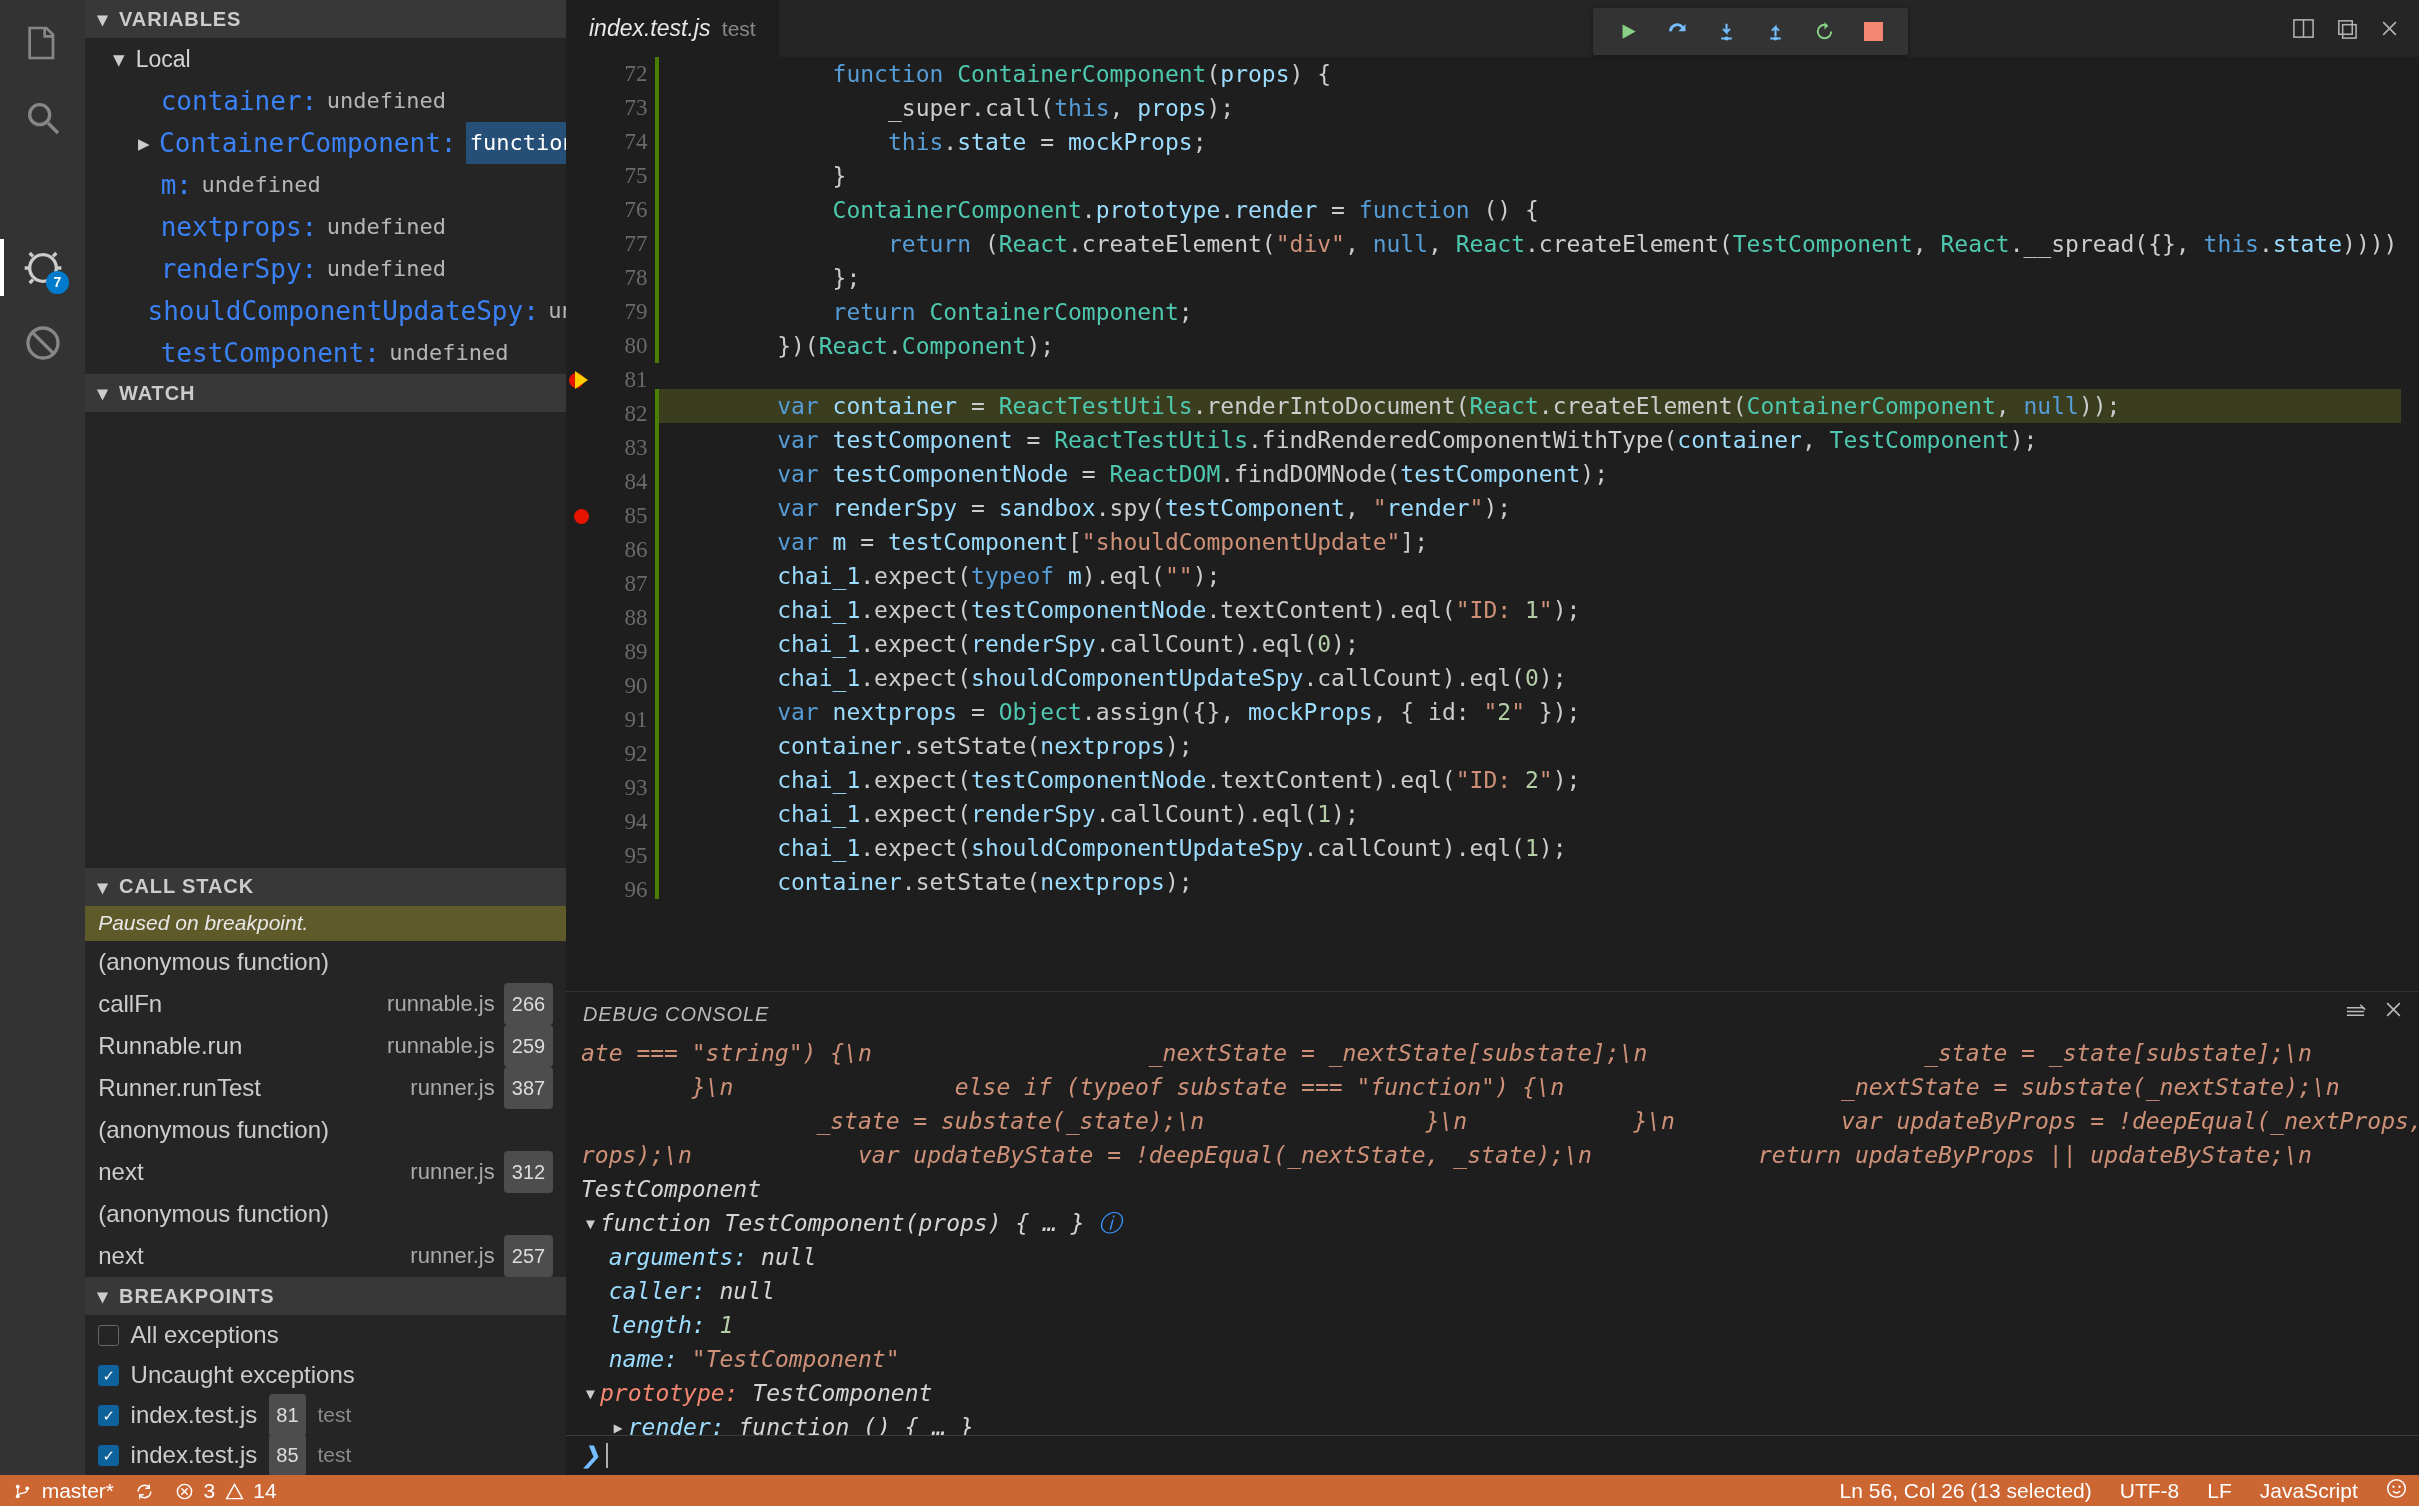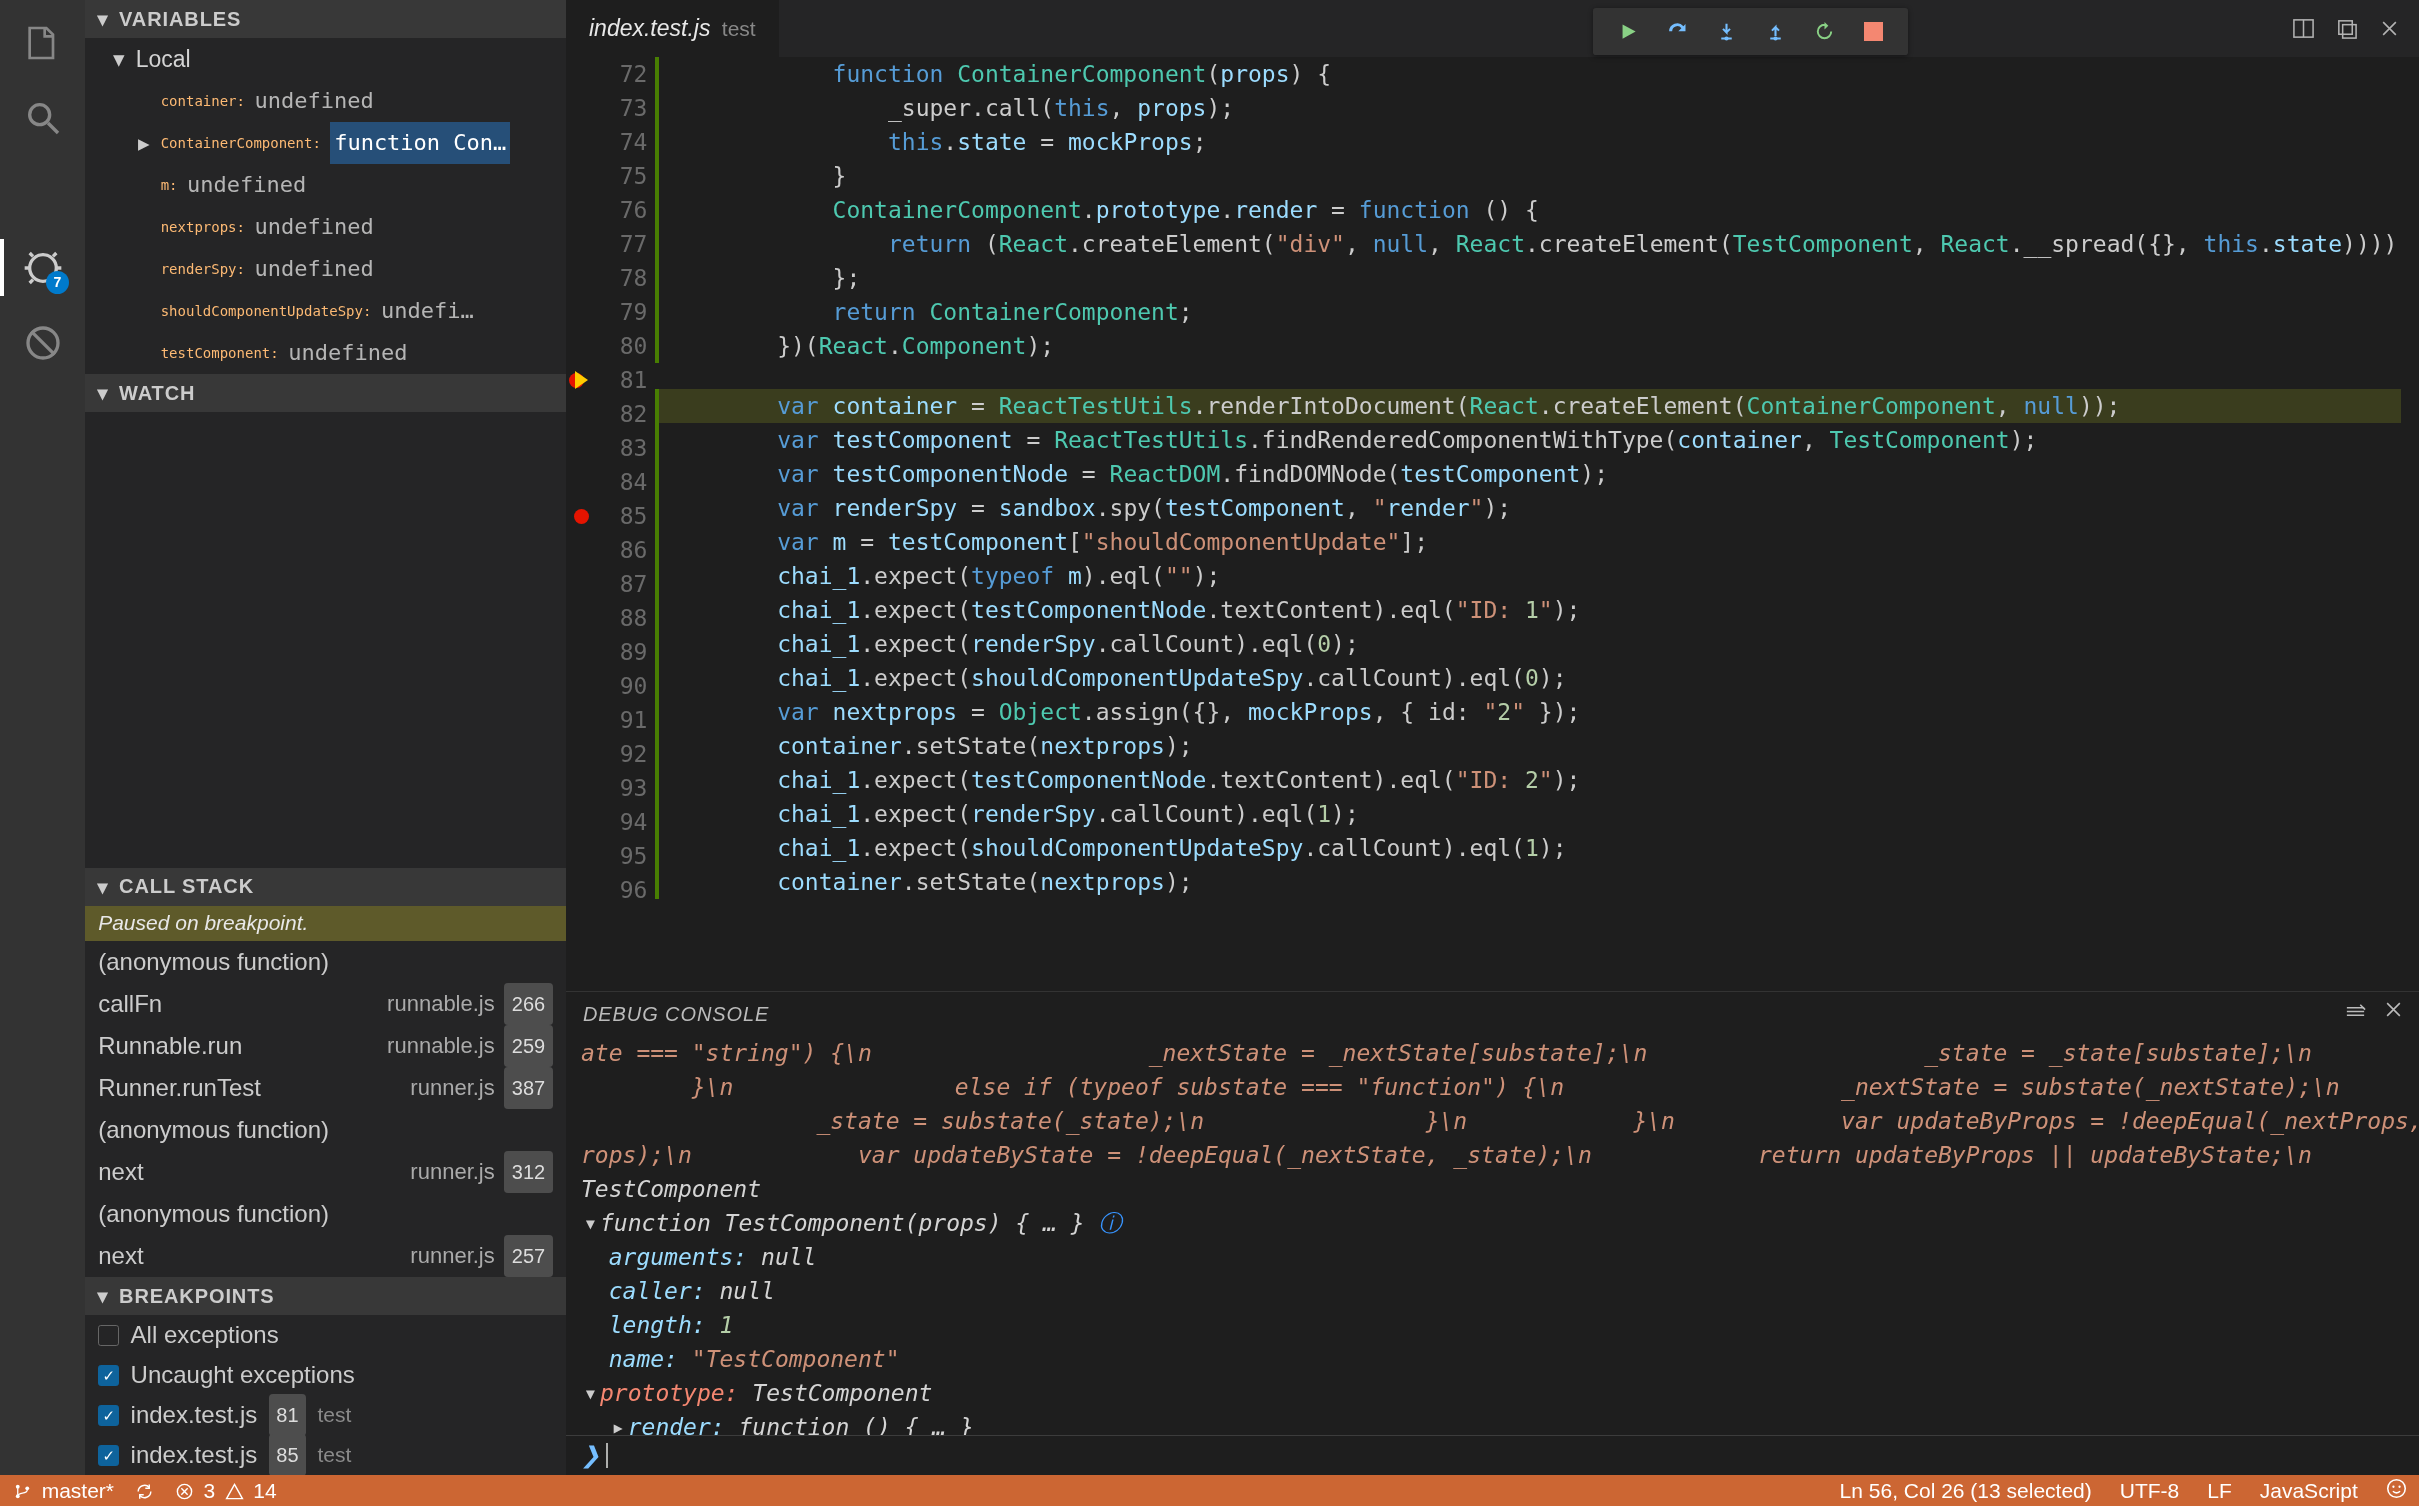"72" .gutter { font-family: none -> Liberation Serif, serif }
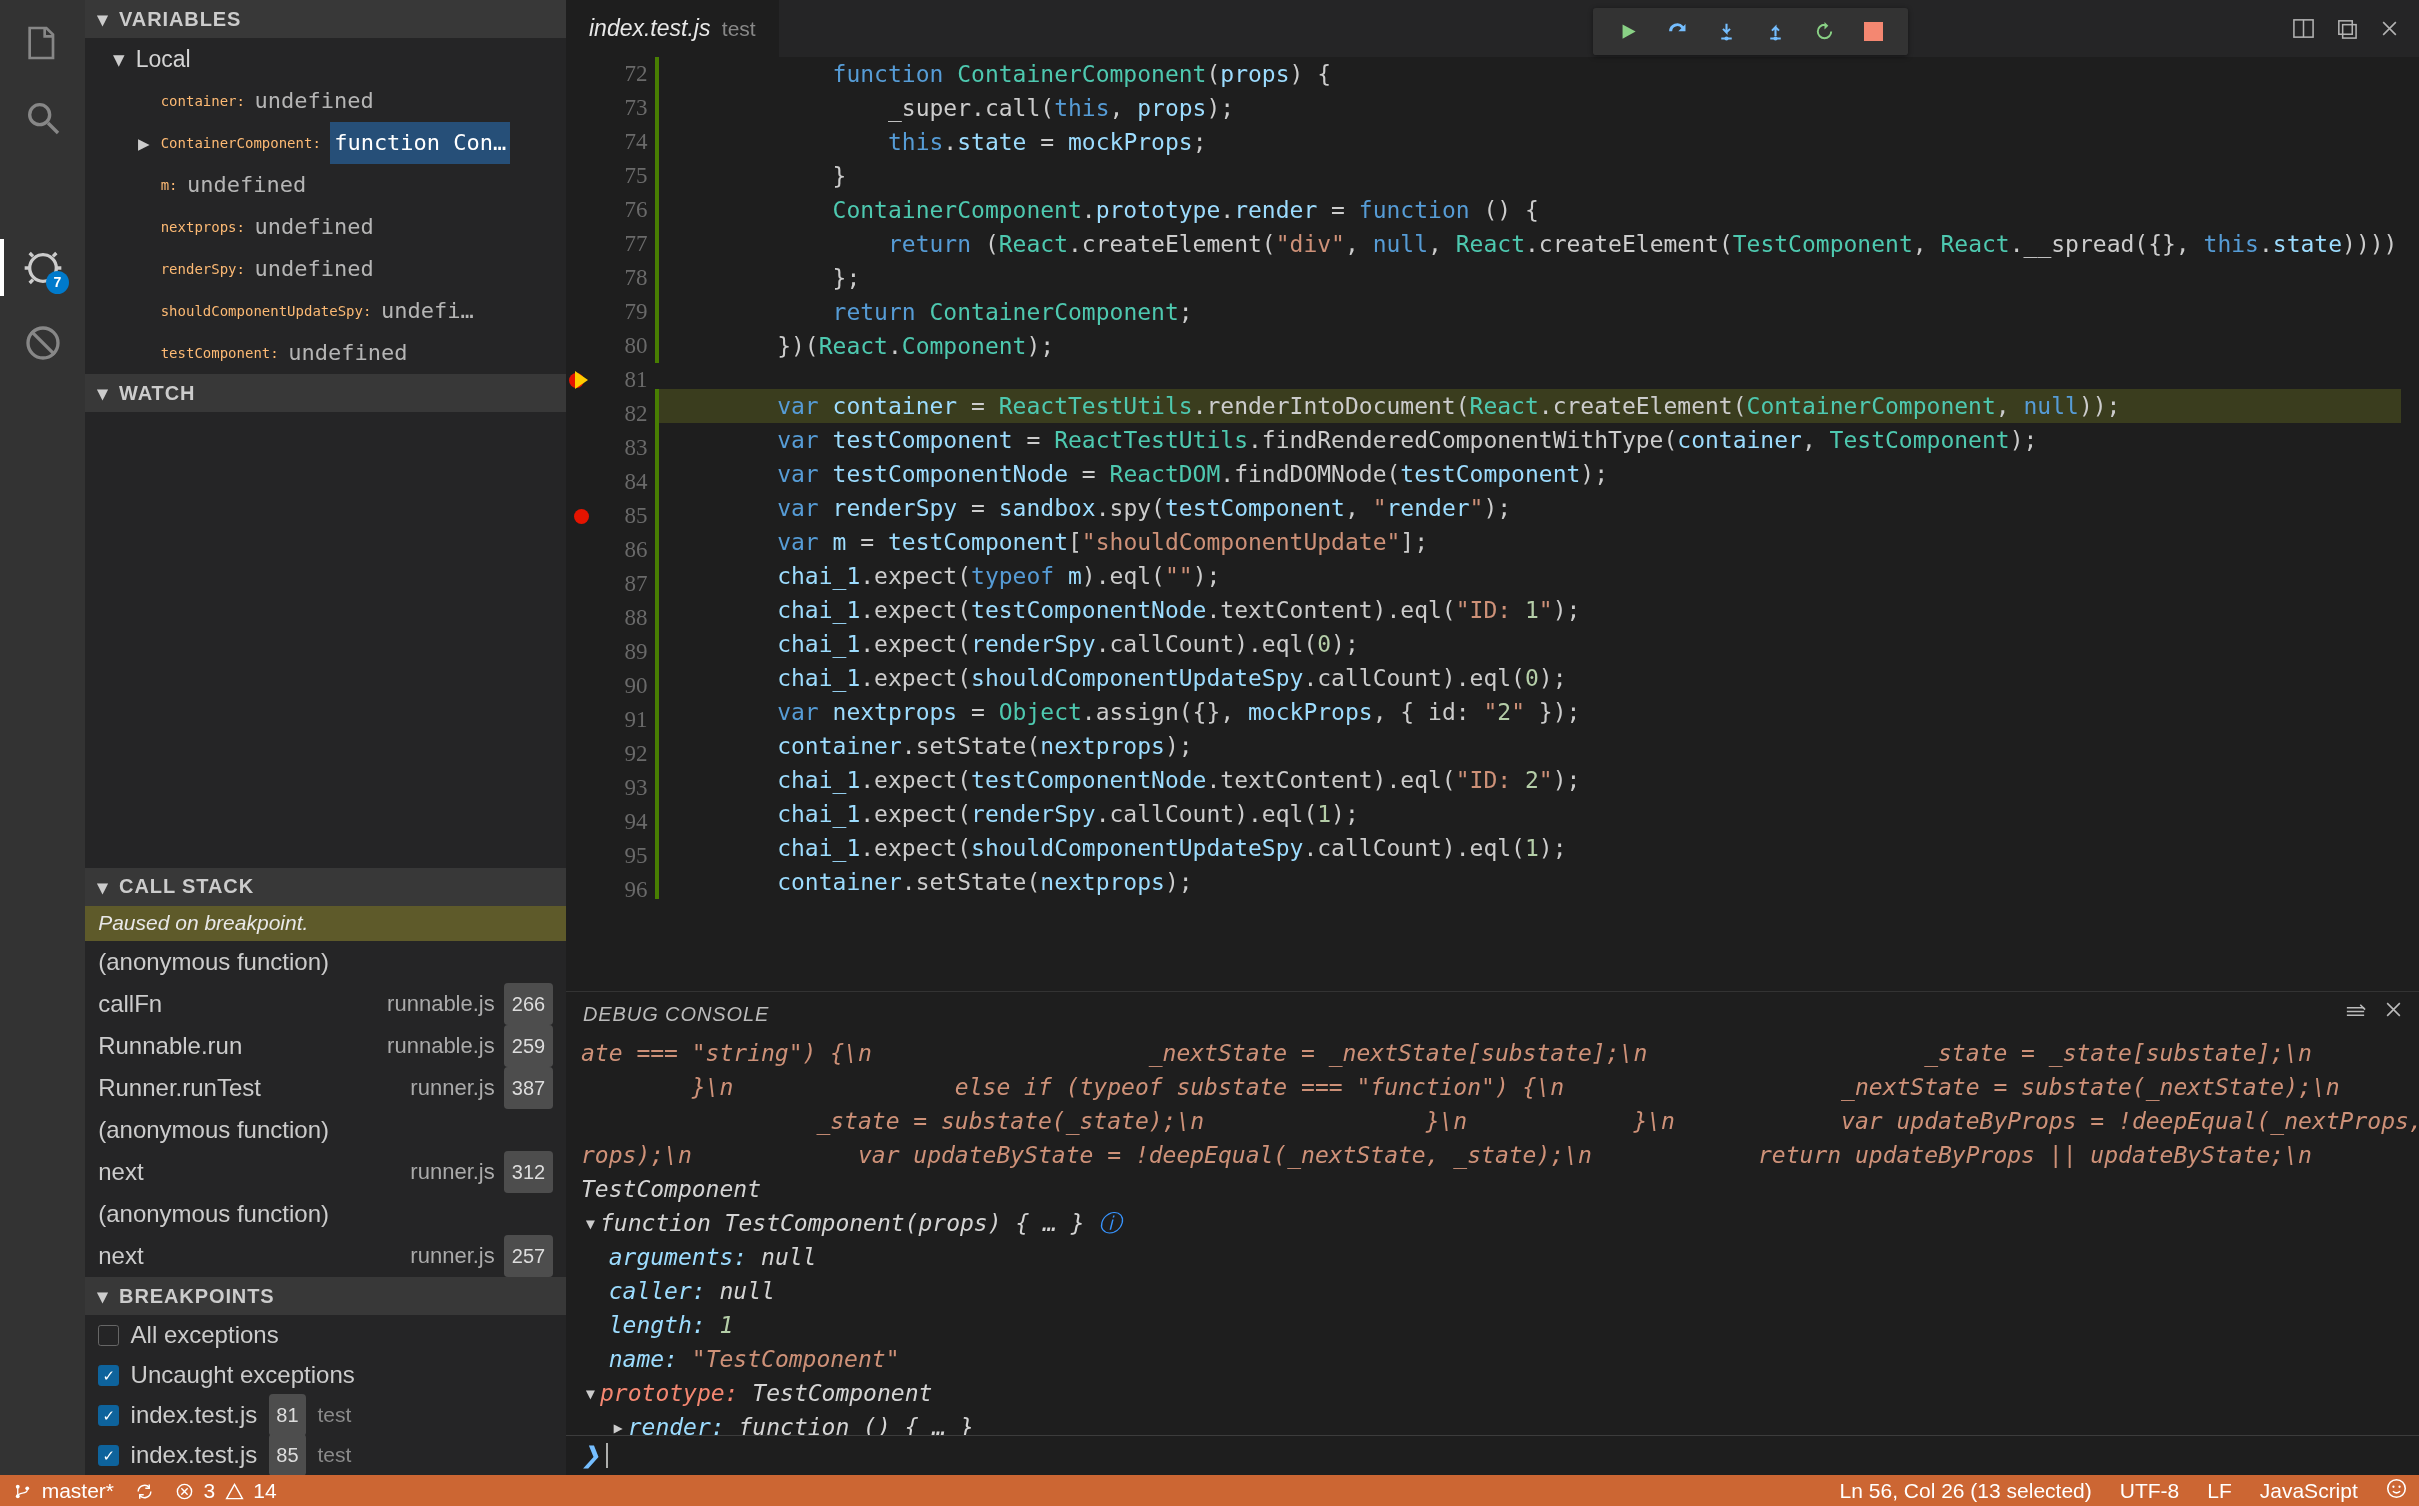"container:" .var-name { color: #fdba74 -> #3b82f6; font-size: 14px -> 26px }
